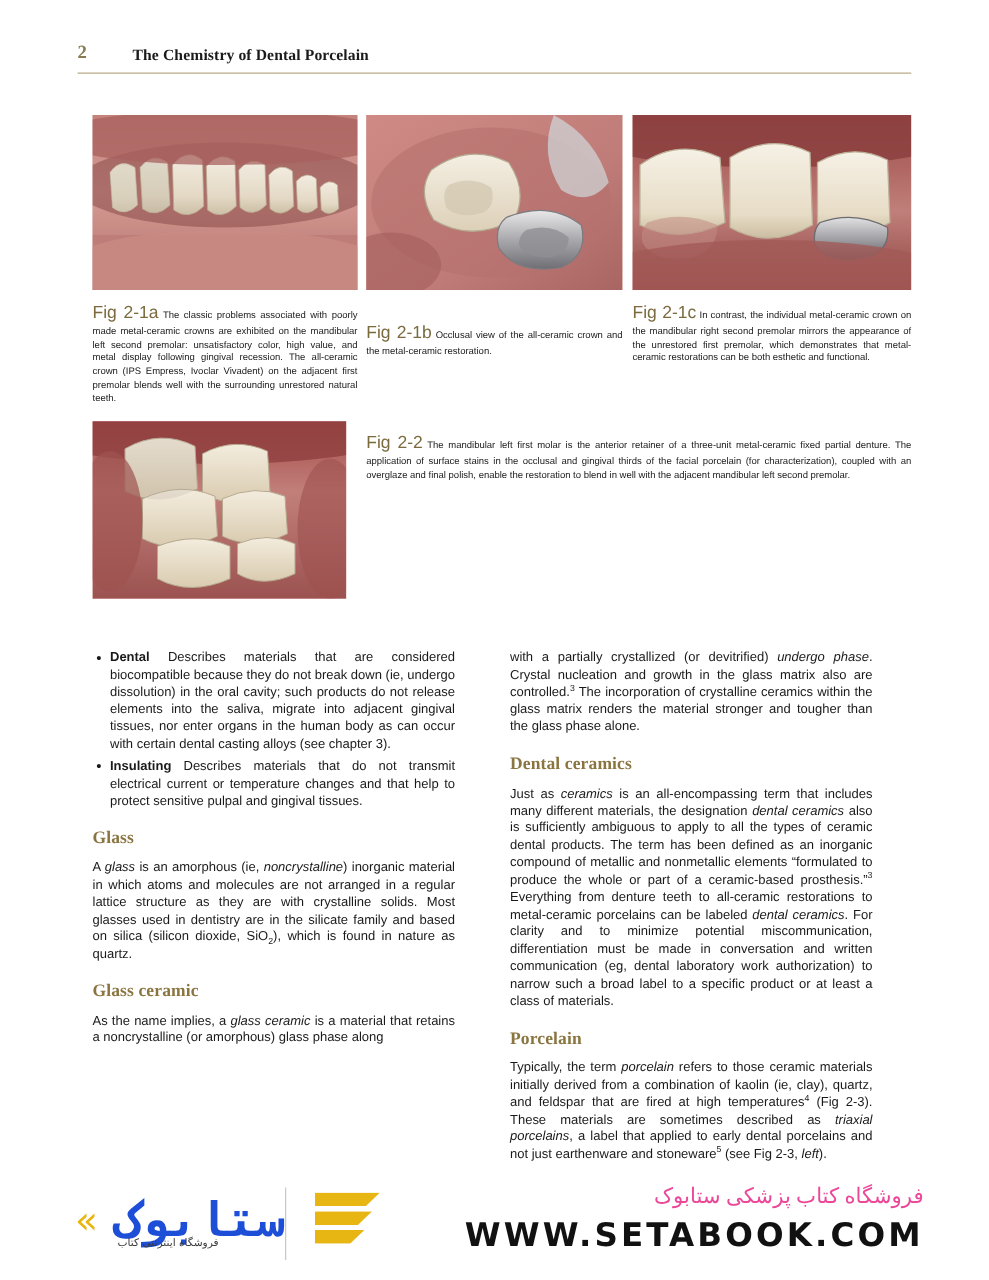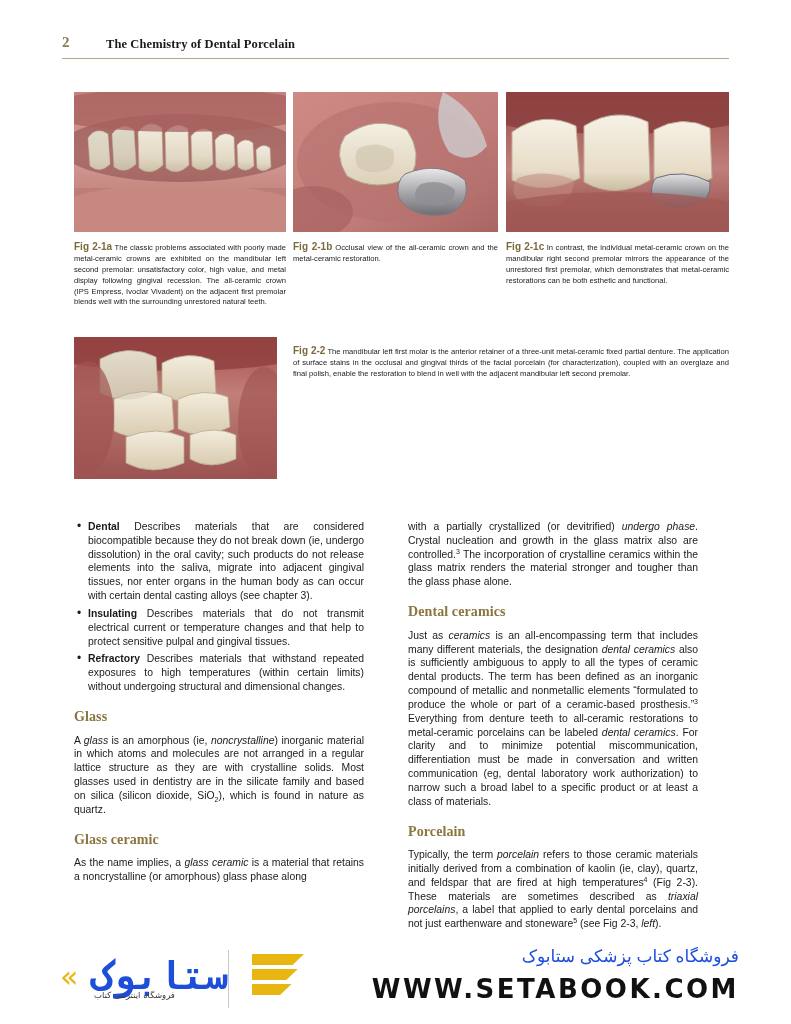"Fig 2-1a" .cap b { font-size: 10px -> 14px; font-weight: bold -> normal }
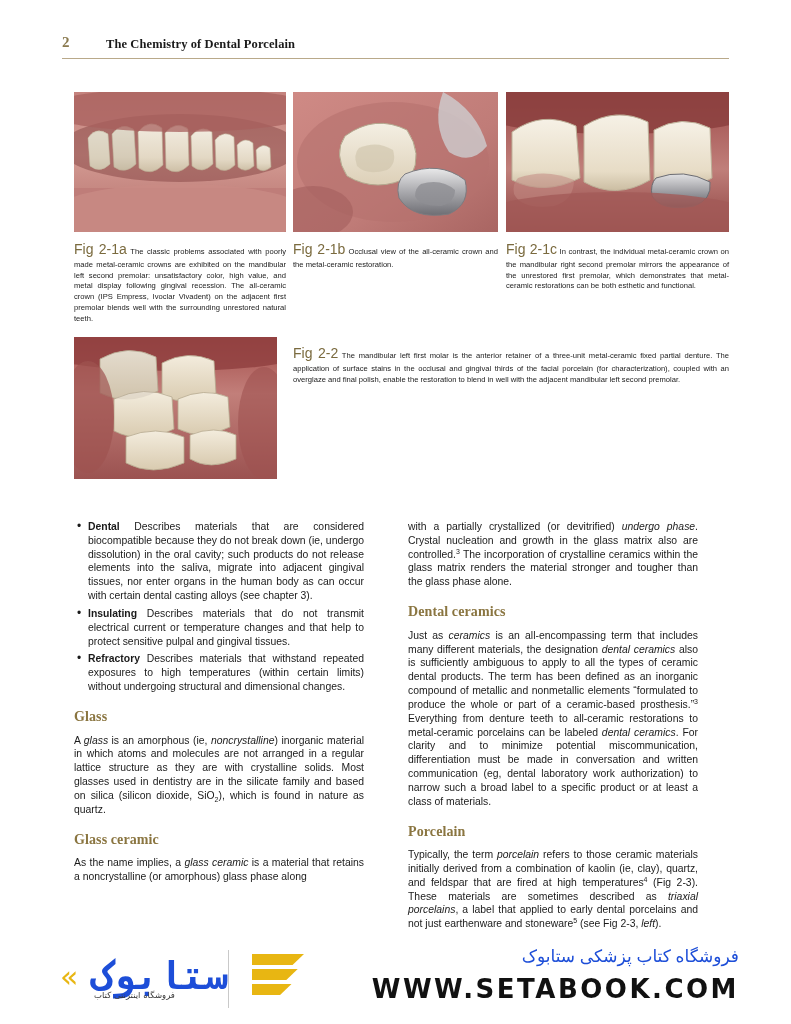"Fig 2-1b Occlusal view of" #cap-1b { top: 240px -> 256px }
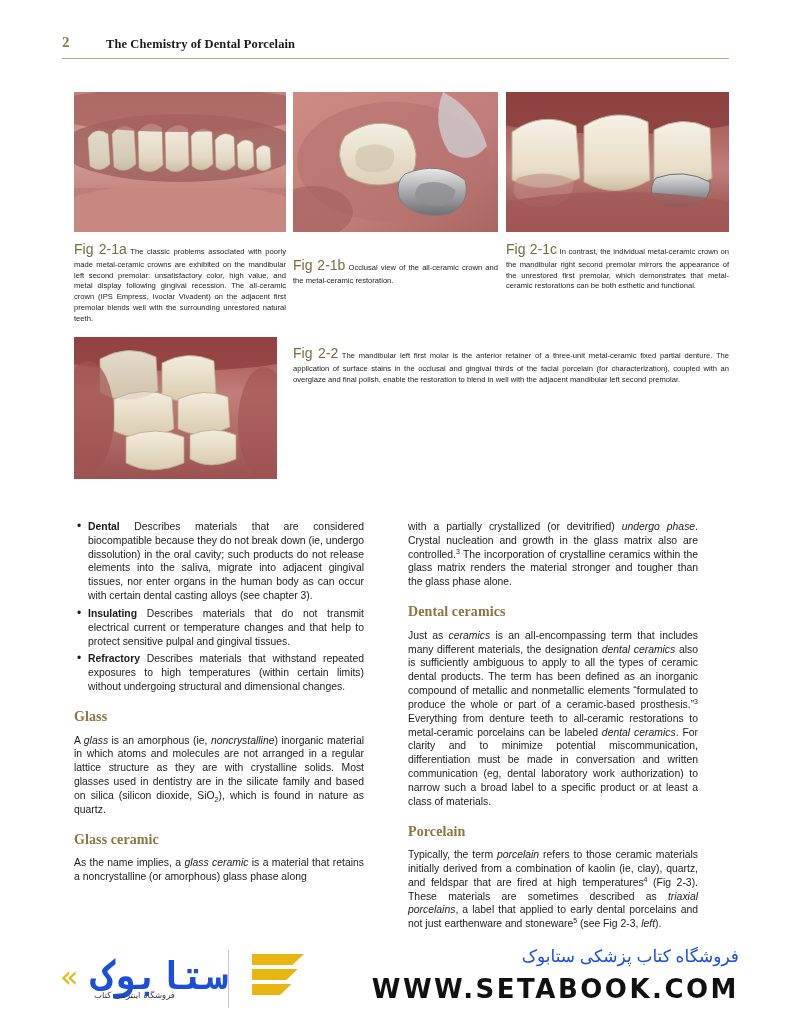"Refractory Describes materials that" li { html: <li> <span>Refractory</span> <span>Describes materials that withstand repeated exposures to high temperatures (within certain limits) without undergoing structural and dimensional changes.</span> </li> -> none }
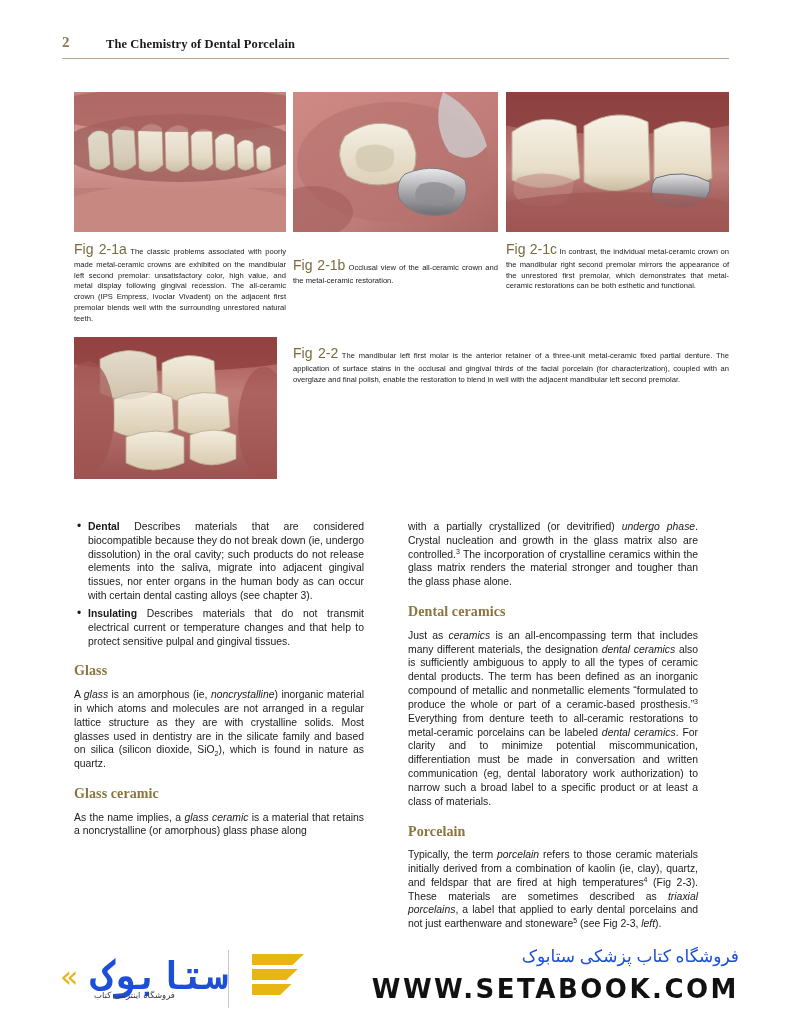"فروشگاه کتاب پزشکی ستابوک" .banner-fa { color: #1d4ed8 -> #ec4899; font-family: Liberation Sans, sans-serif -> Liberation Serif, serif }
